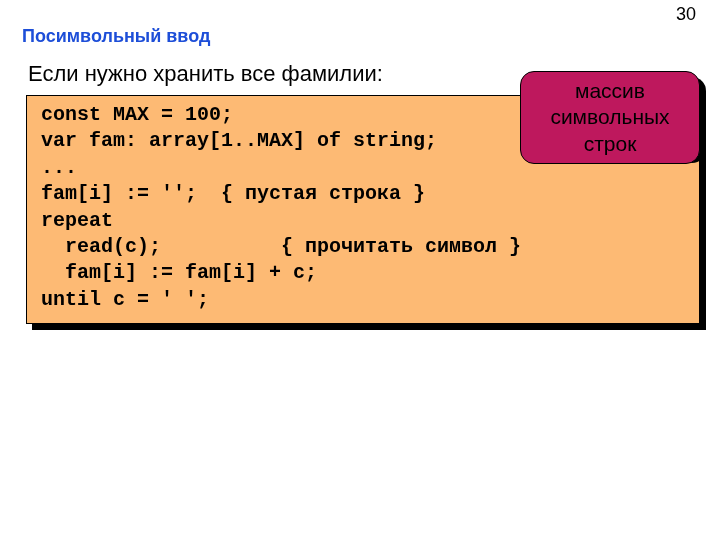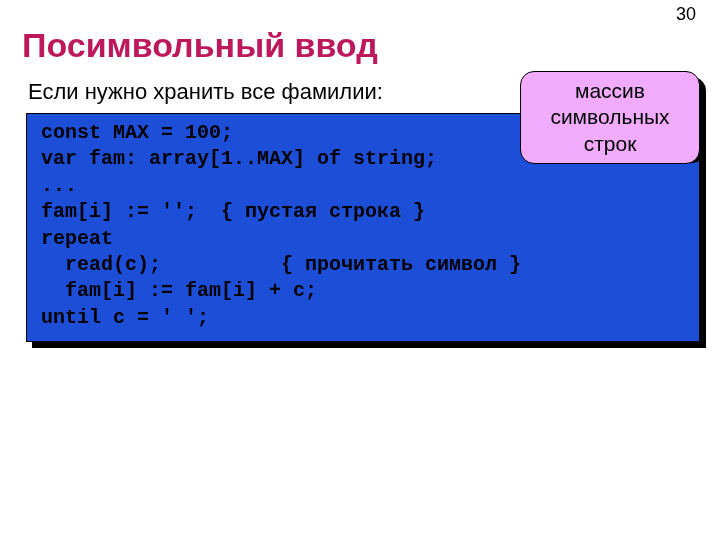"Посимвольный ввод" .title { color: #be185d -> #1d4ed8; font-size: 34px -> 18px }
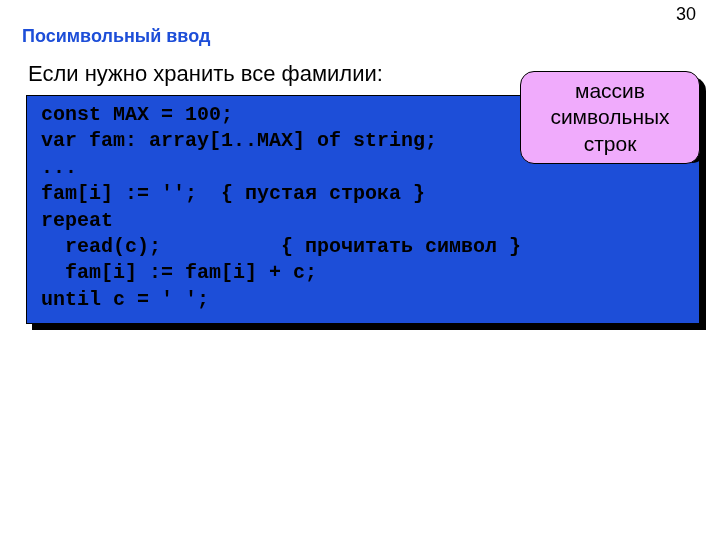"массив символьных строк" .callout { background: #f0abfc -> #be185d }
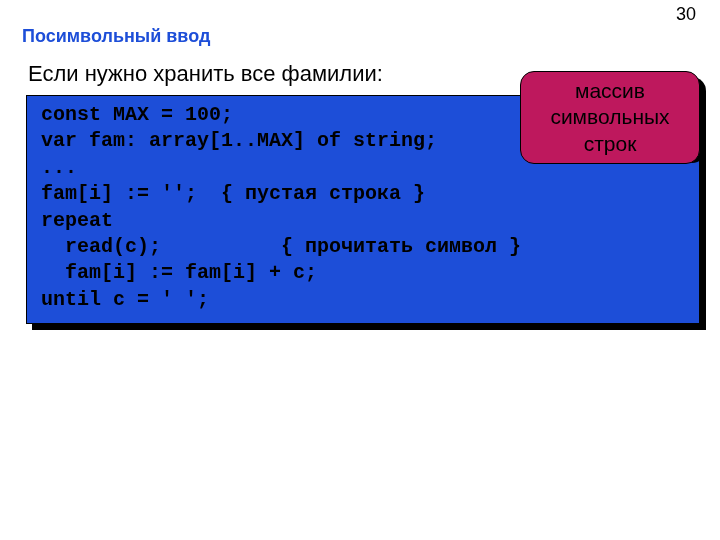"const MAX = 100; var" .code-box { background: #1d4ed8 -> #fdba74 }
